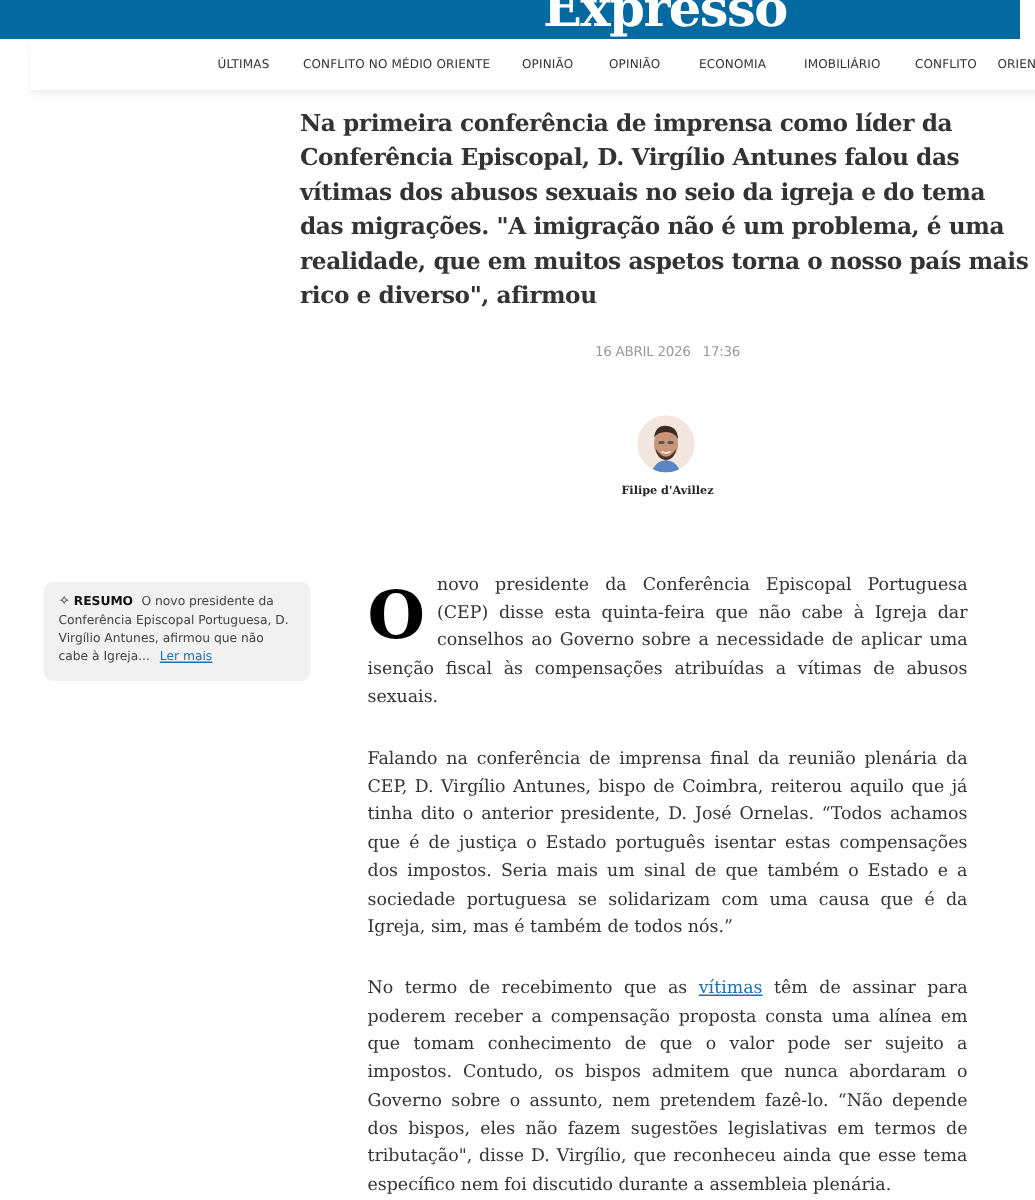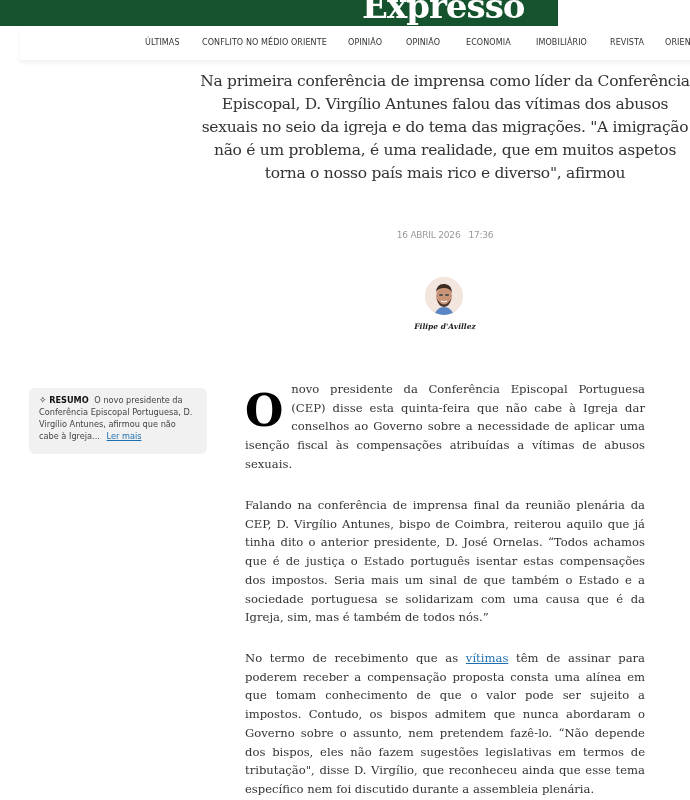"Expresso" .topbar { background: #14532d -> #0369a1; width: 558px -> 680px }
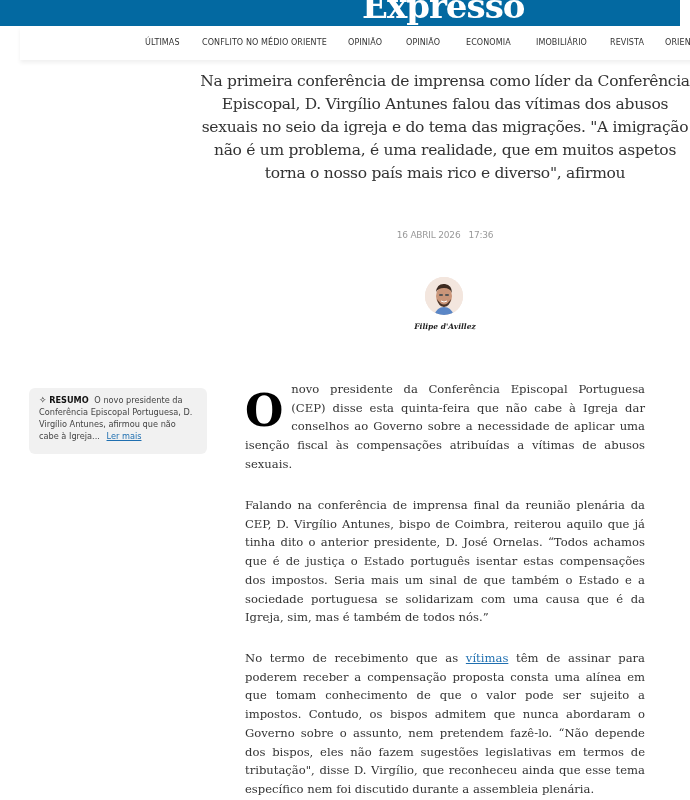"REVISTA" span.nav-item { text: REVISTA -> CONFLITO }
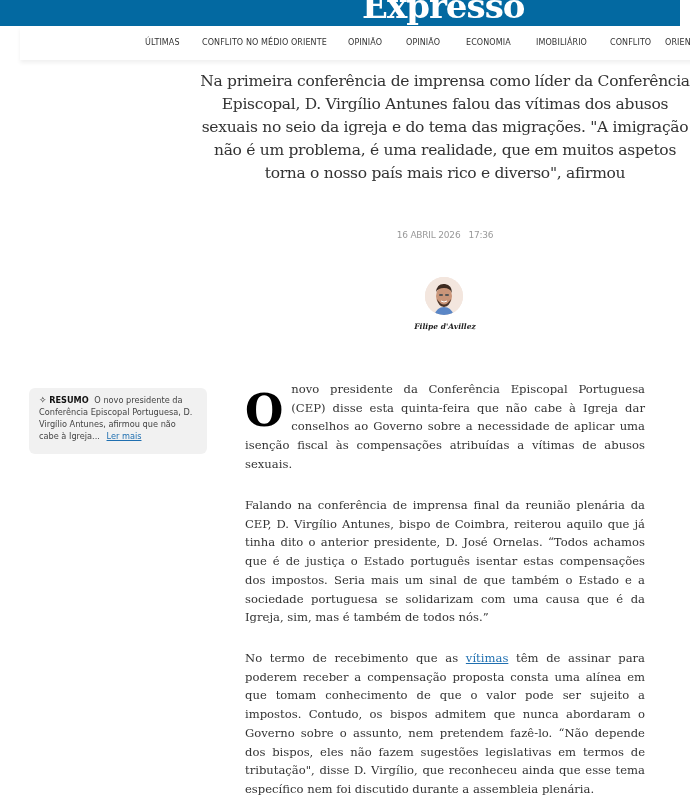"Na primeira conferência de imprensa" .lead { font-weight: none -> bold; text-align: center -> none }
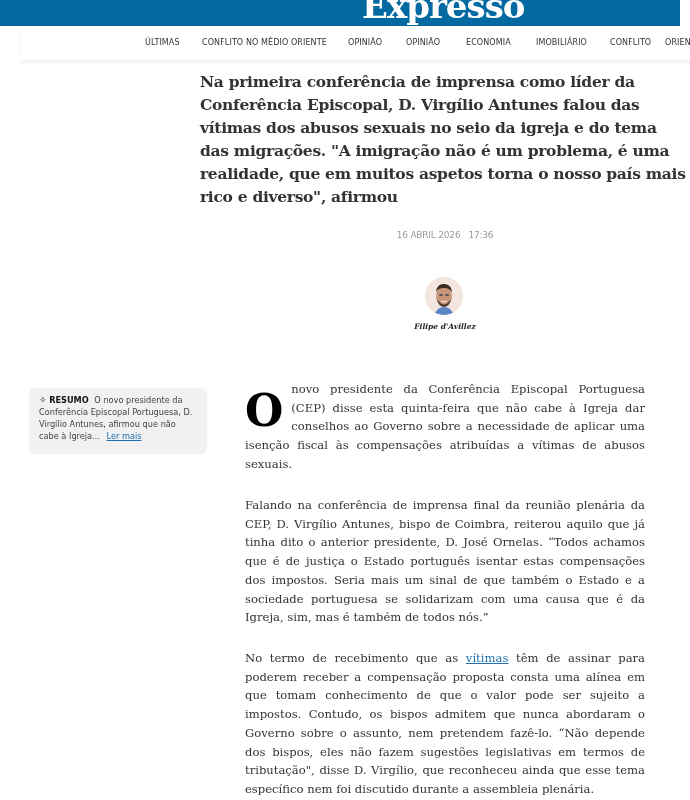"Filipe d'Avillez" .author { font-style: italic -> none }
